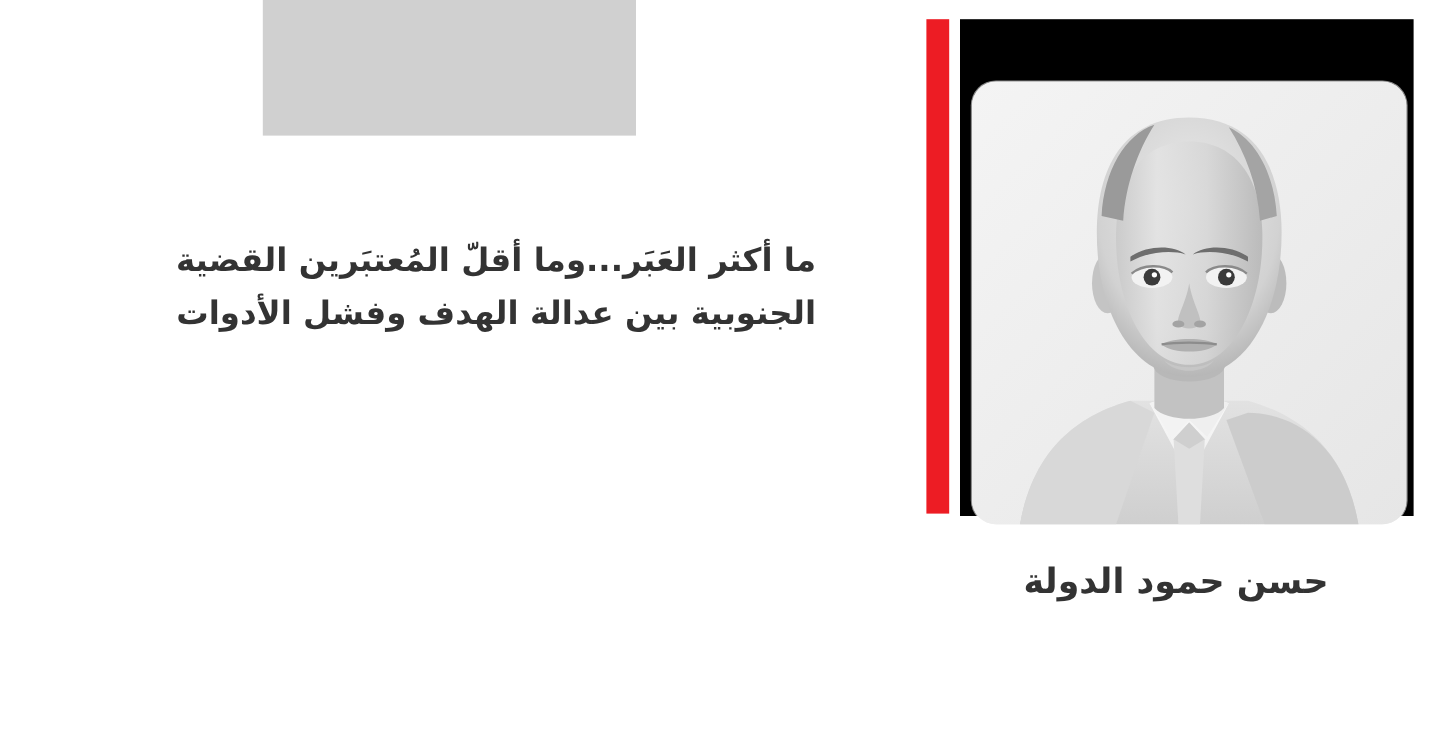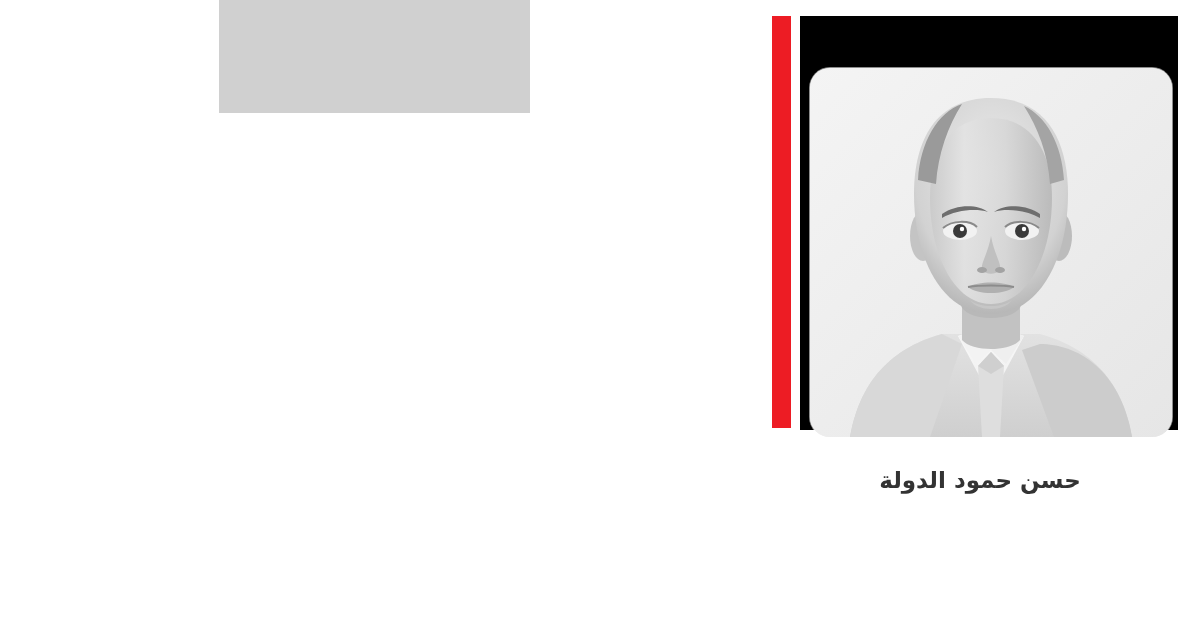"ما أكثر العَبَر...وما أقلّ المُعتبَرين" div.text-column { html: none -> <div> <h1>ما أكثر العَبَر...وما أقلّ المُعتبَرين القضية الجنوبية بين عدالة الهدف وفشل الأدوات</h1> </div> }
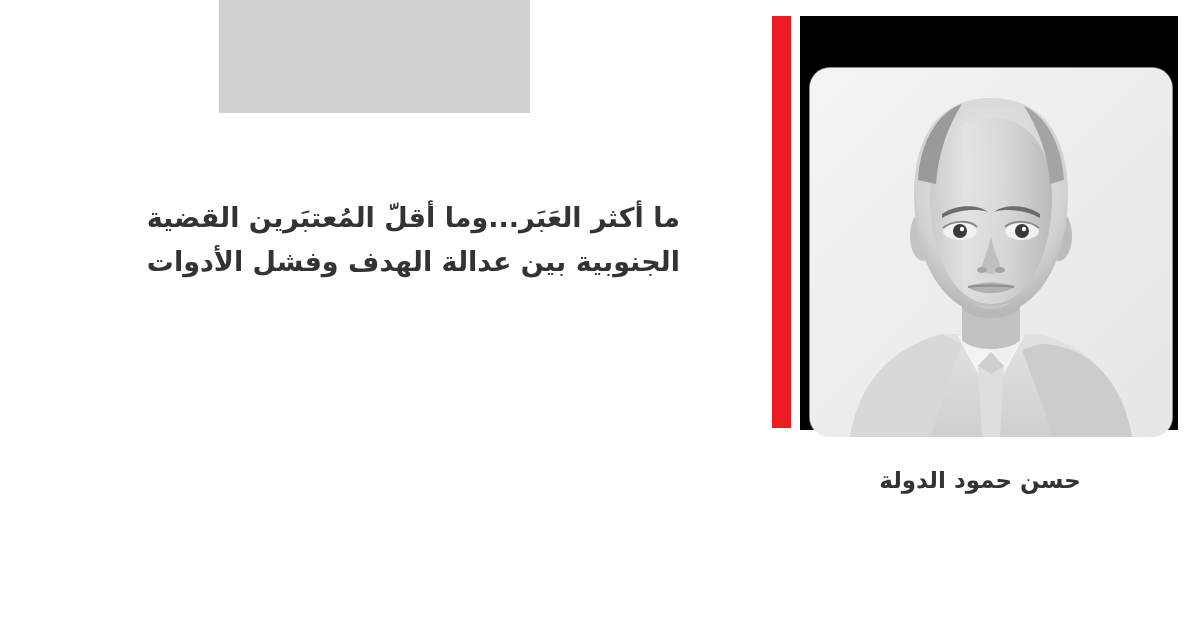"حسن حمود الدولة" .author-name { font-size: 23px -> 29px }
